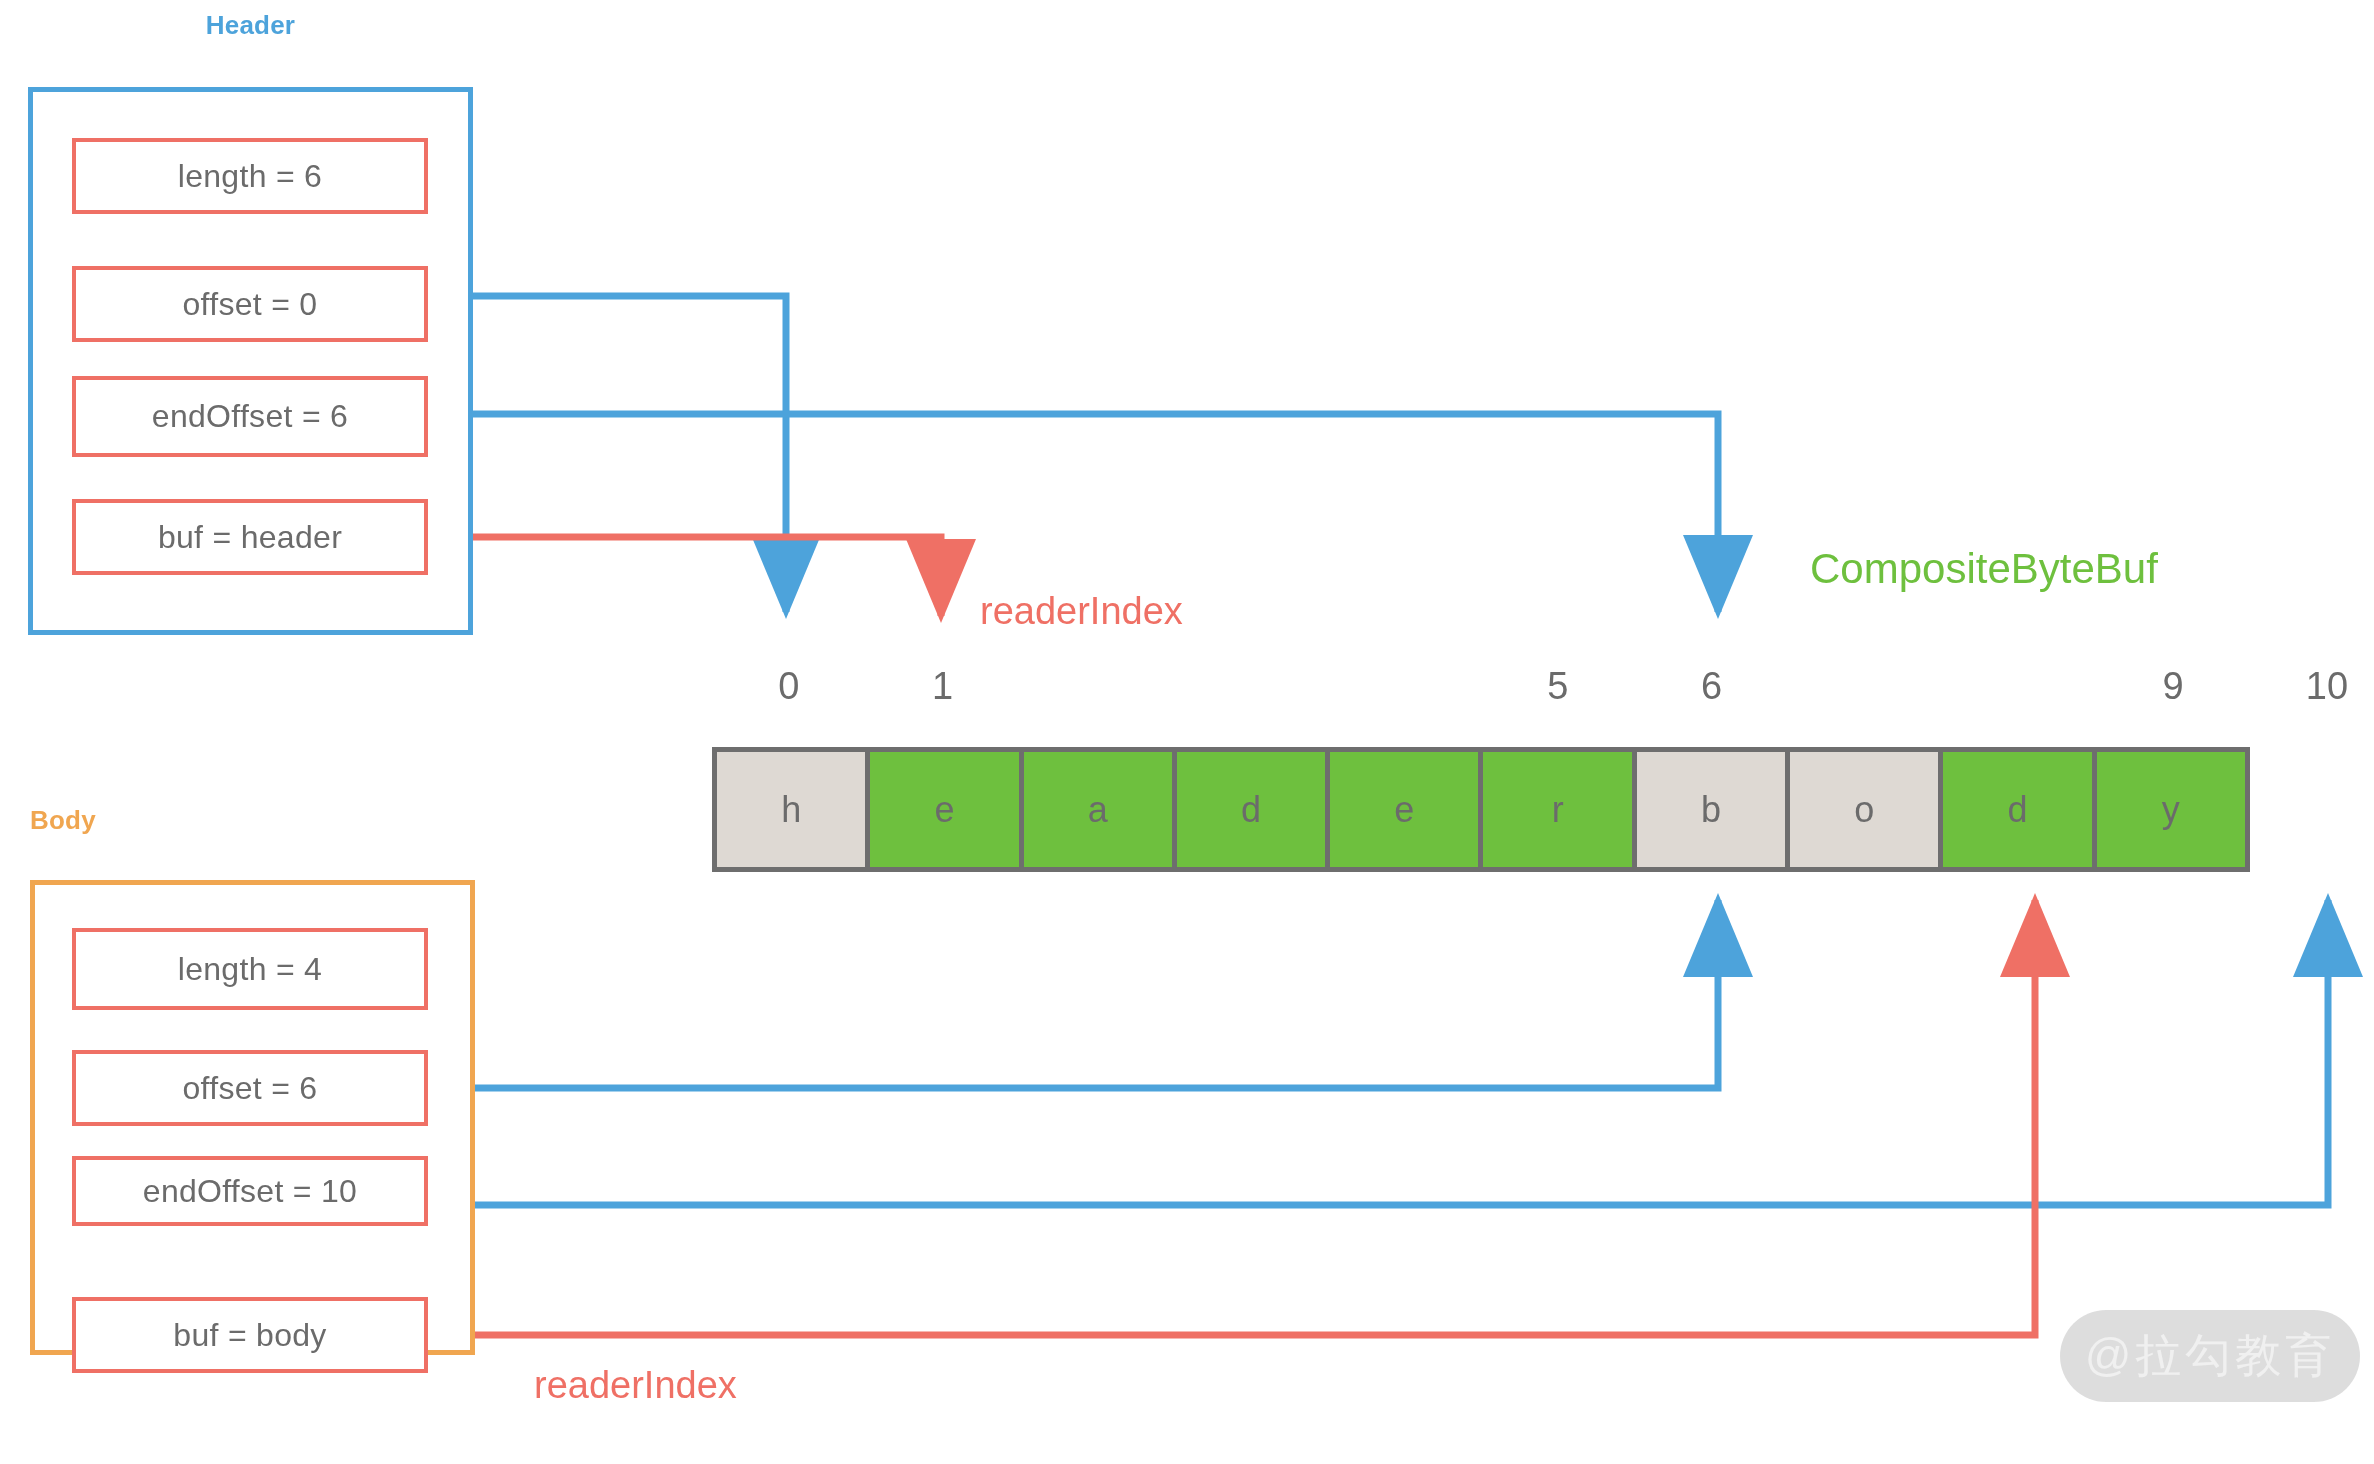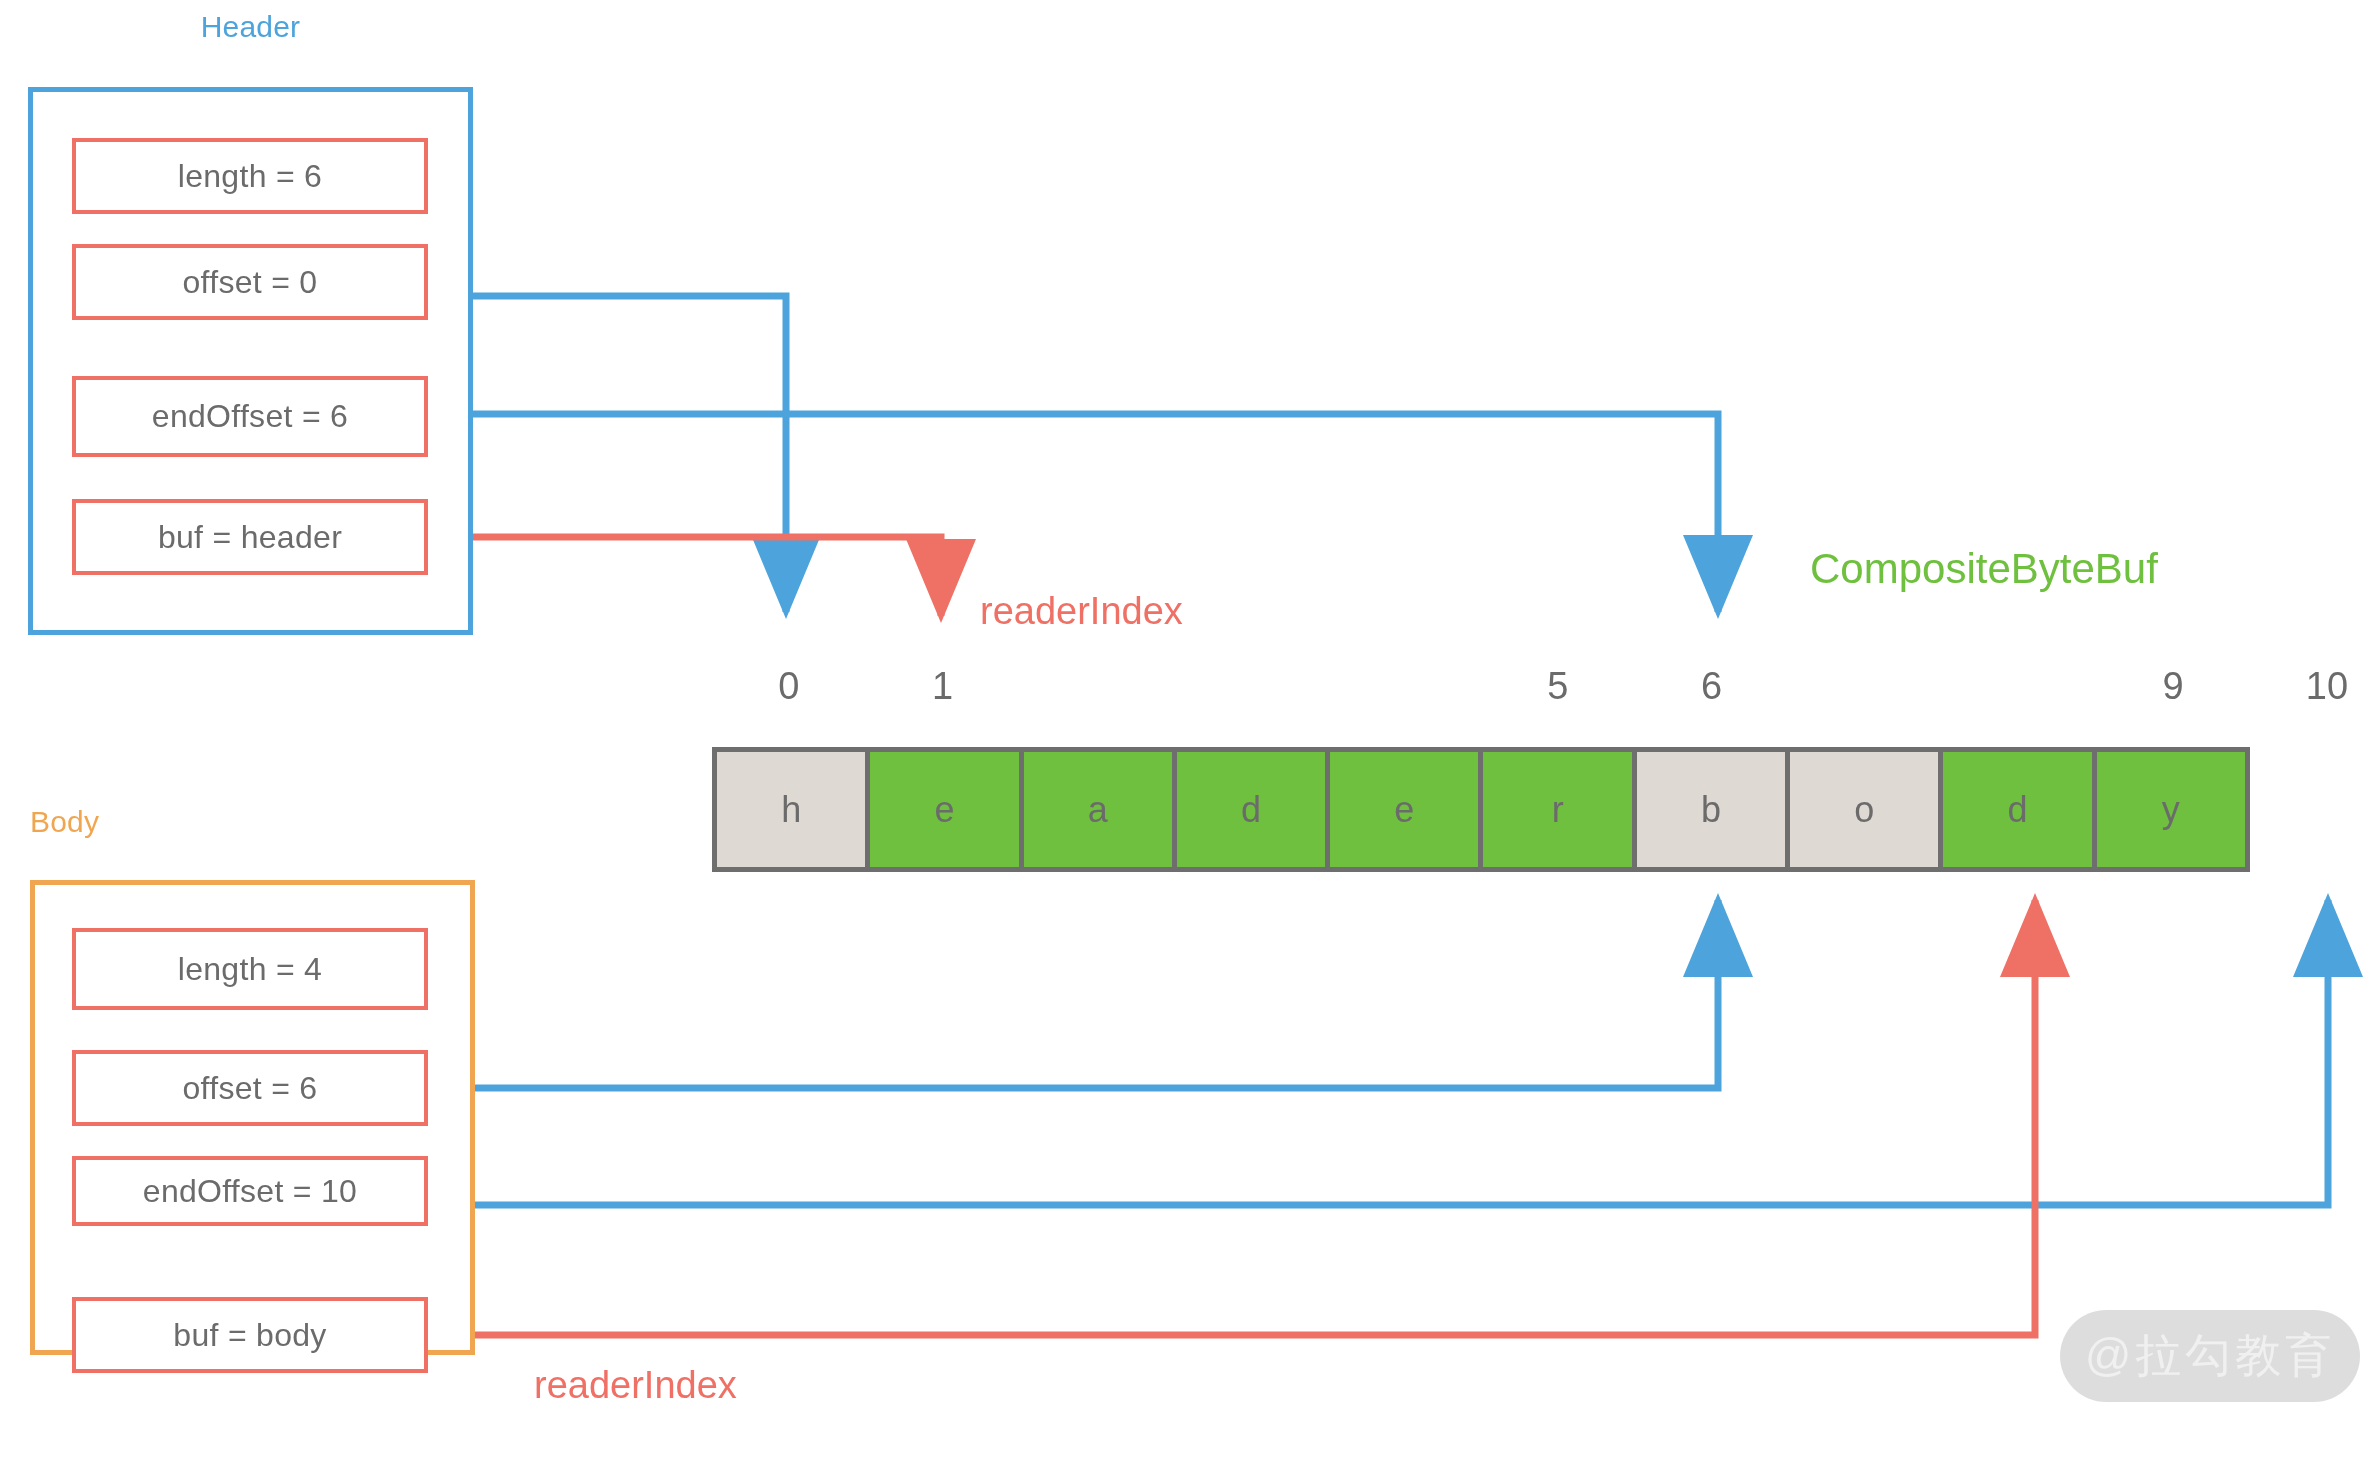"Header" .group-title { font-size: 30px -> 26px; font-weight: 400 -> 700 }
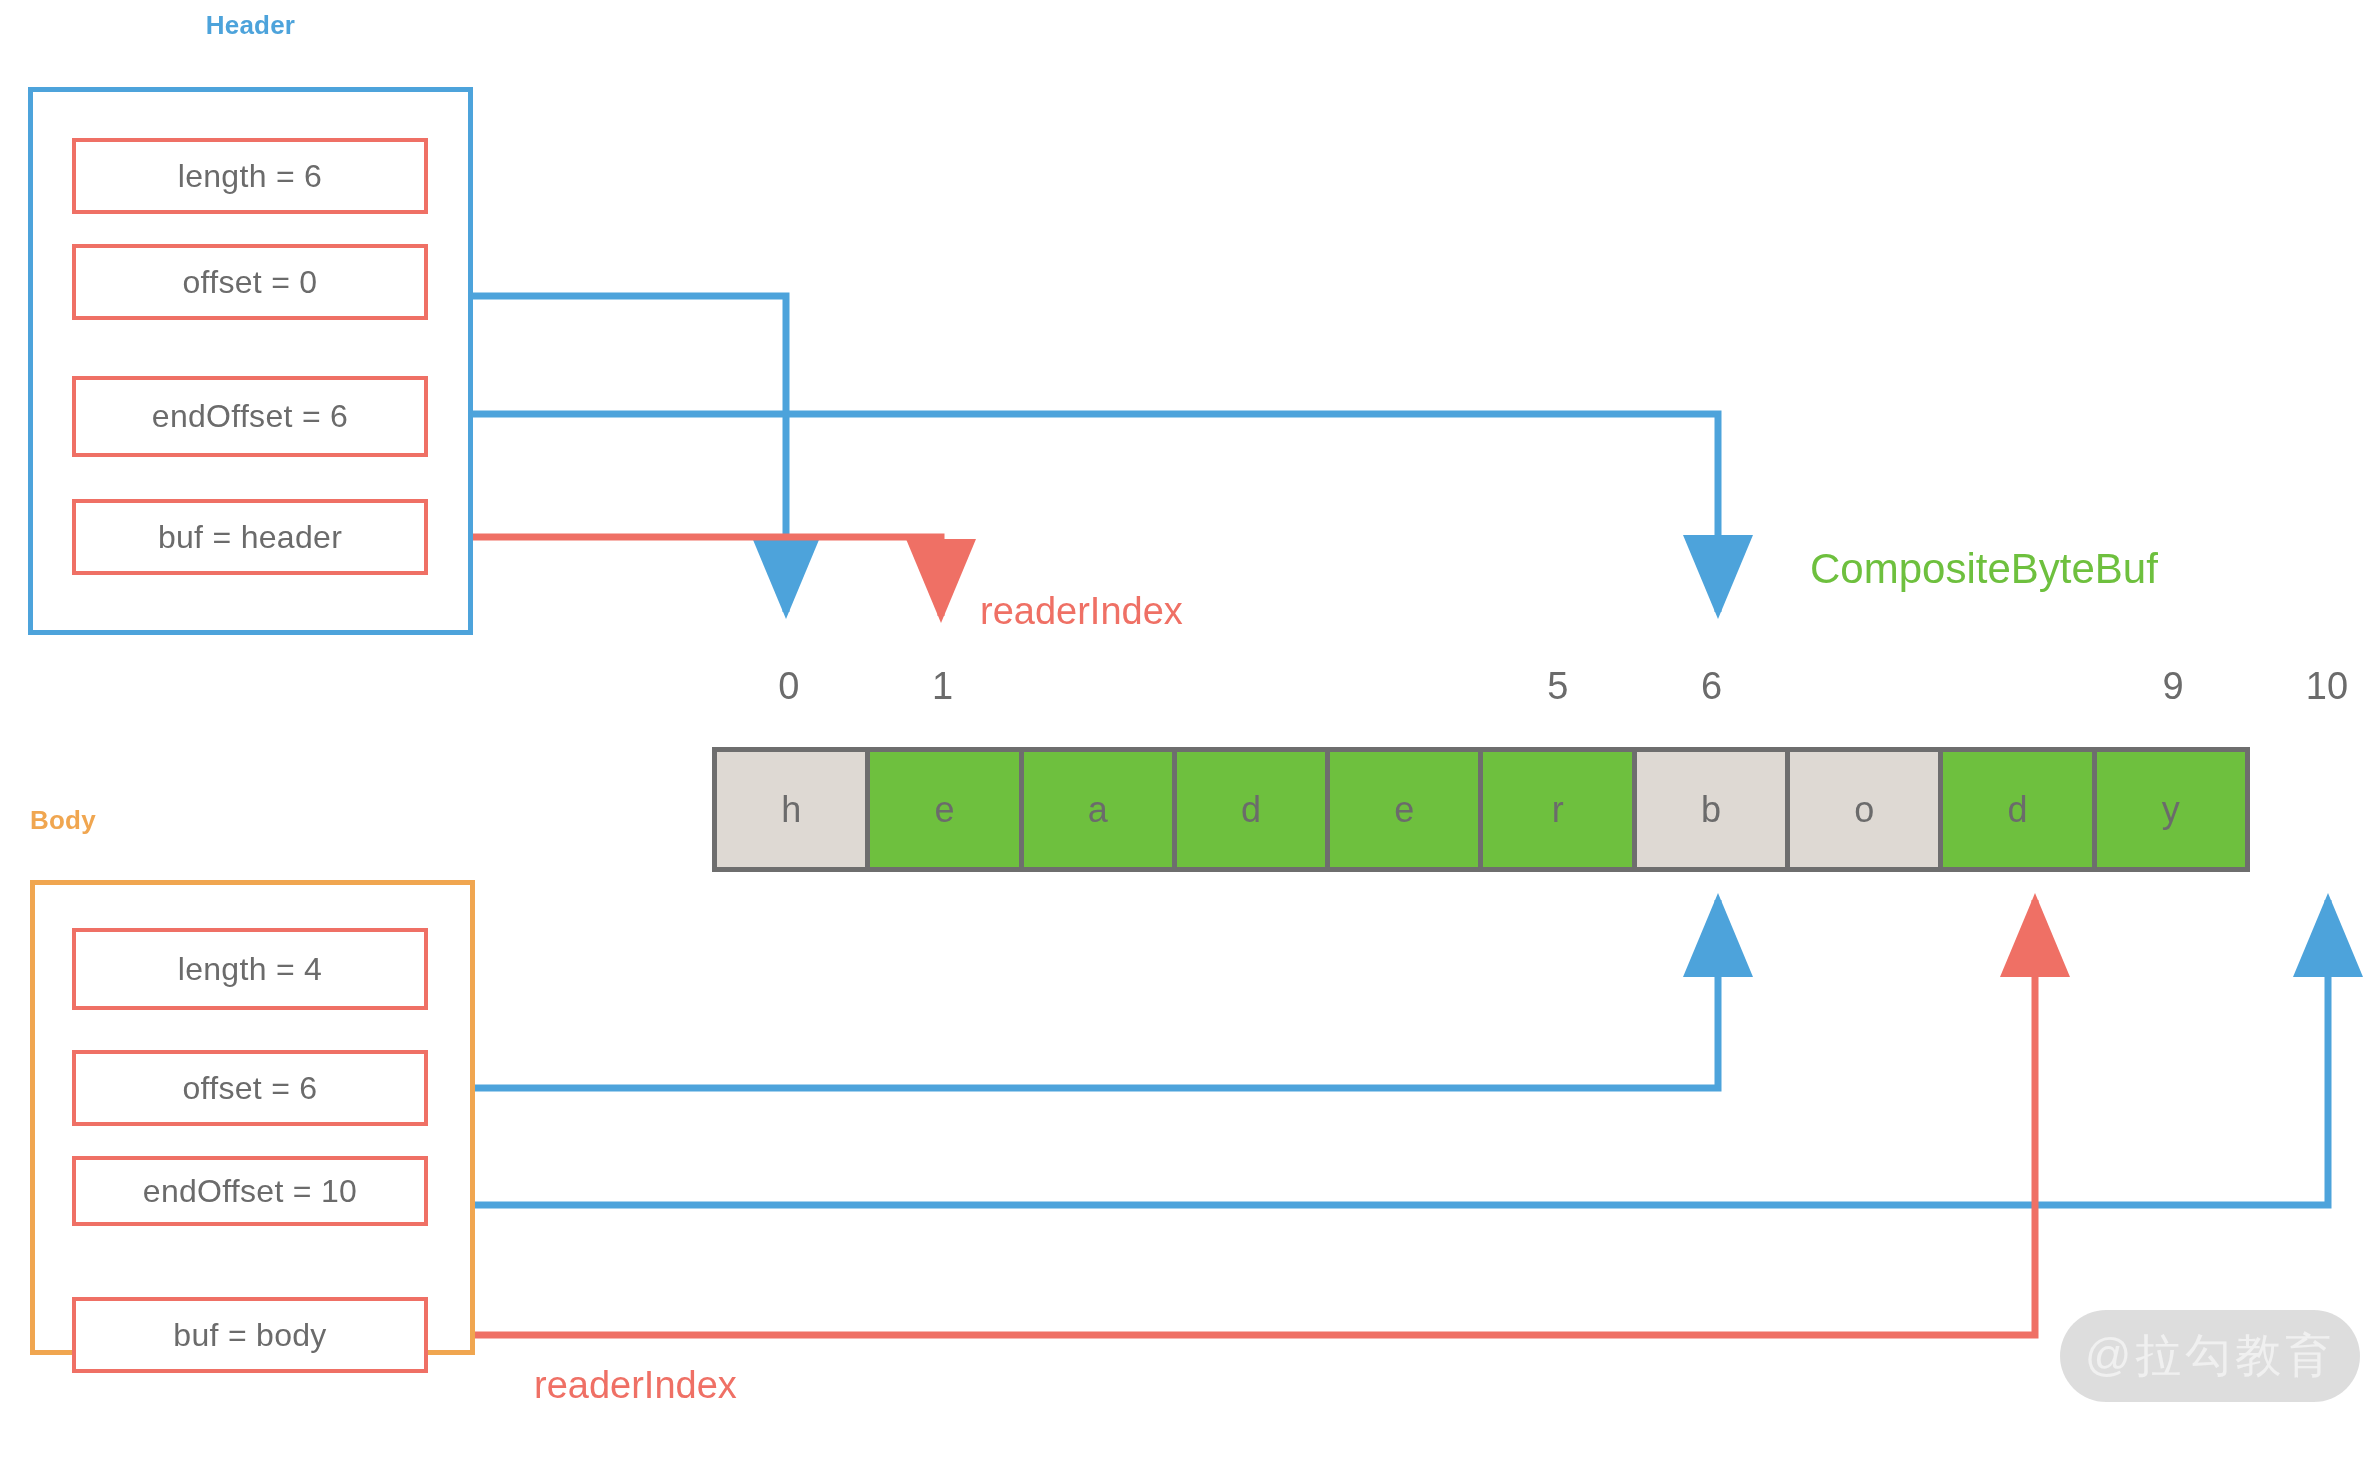"offset = 0" div.field-row { top: 244px -> 266px }
